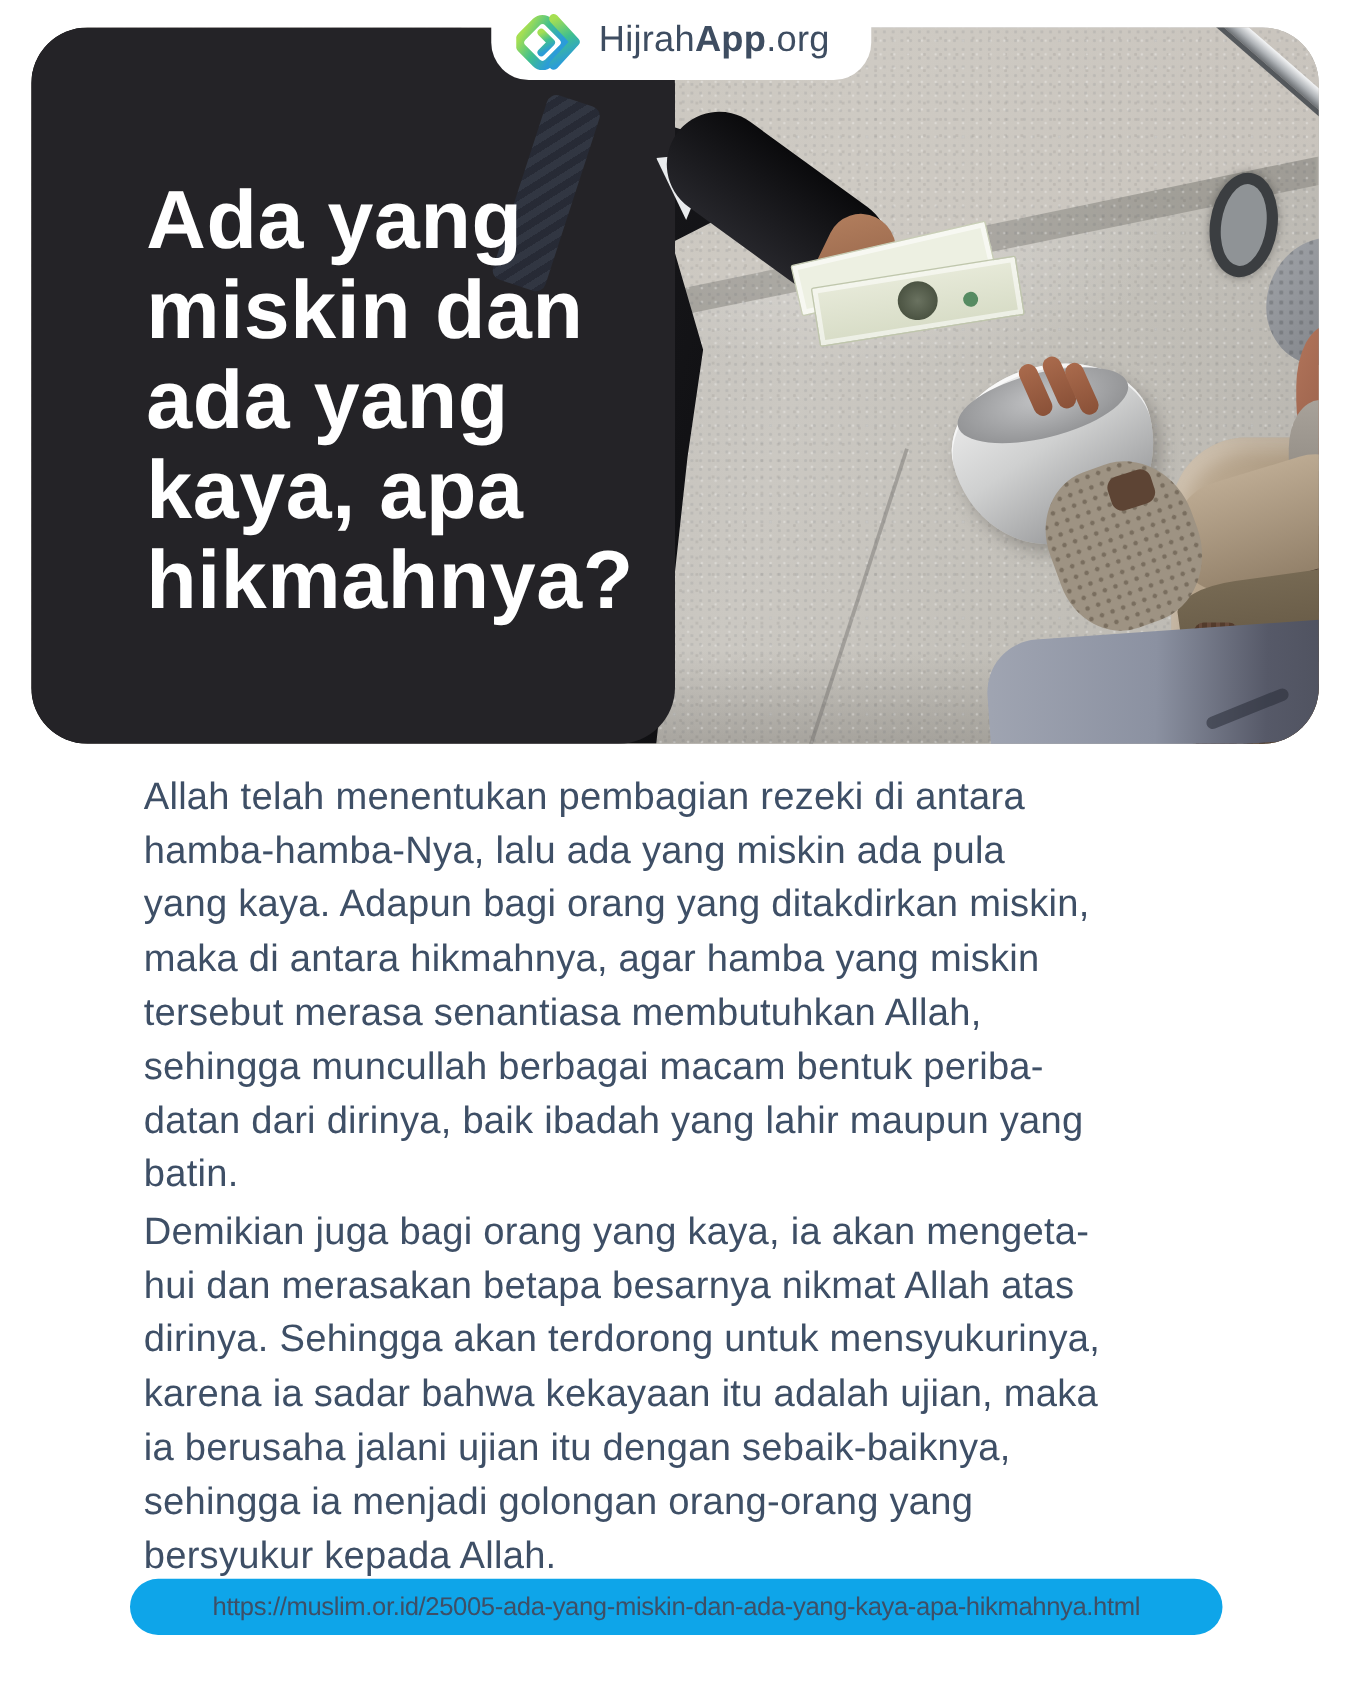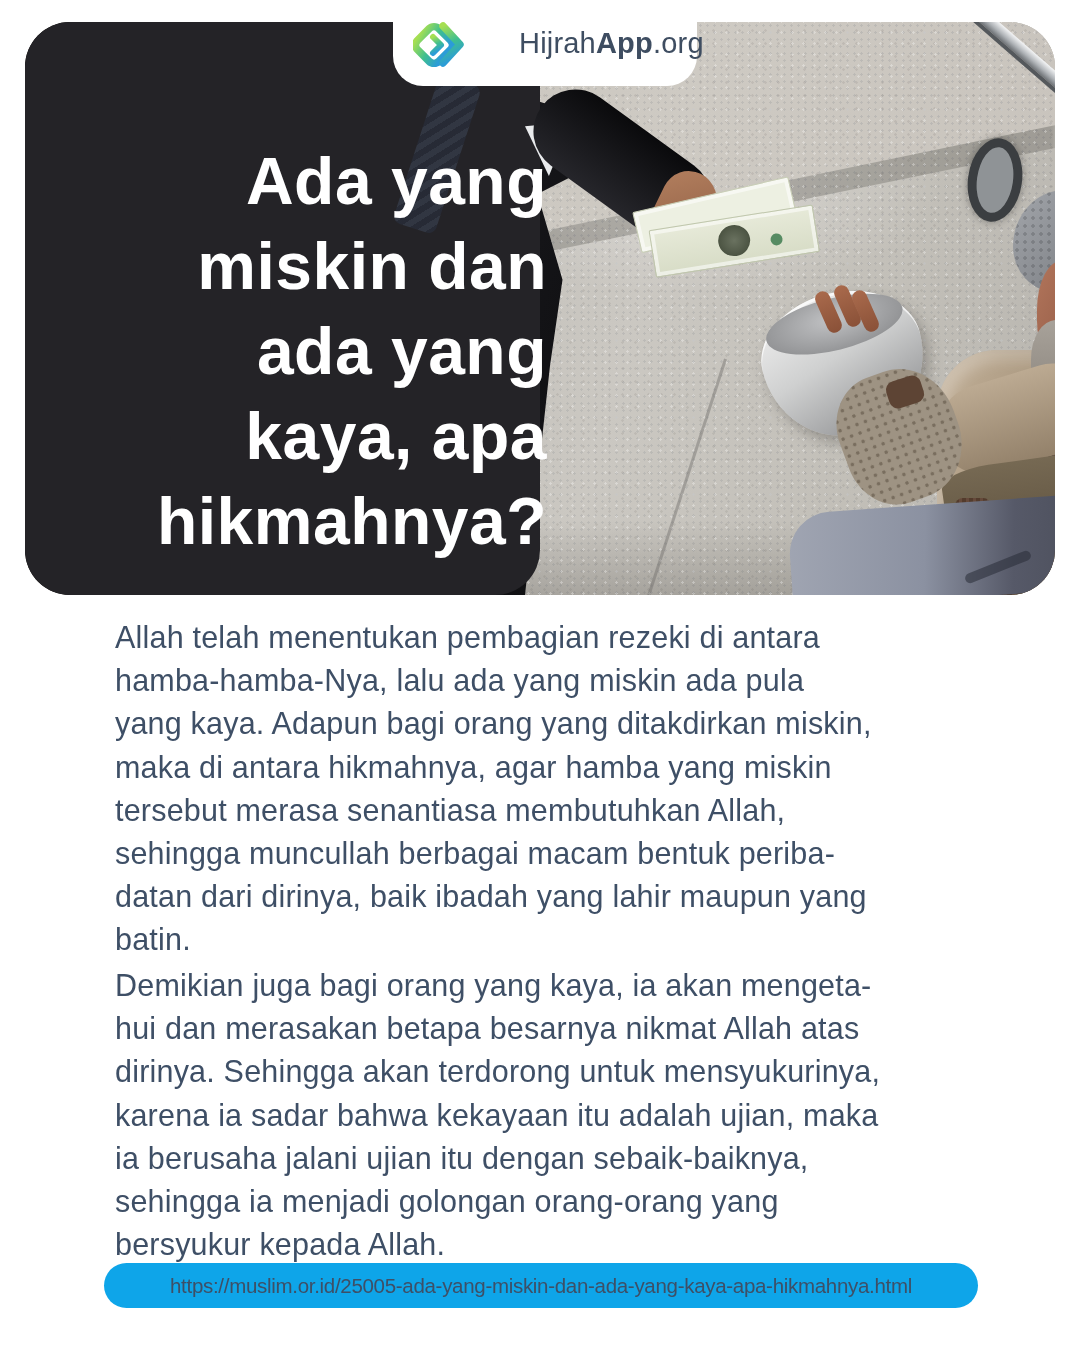"HijrahApp.org" .logo-card { gap: 40px -> none; height: 86px -> 64px }
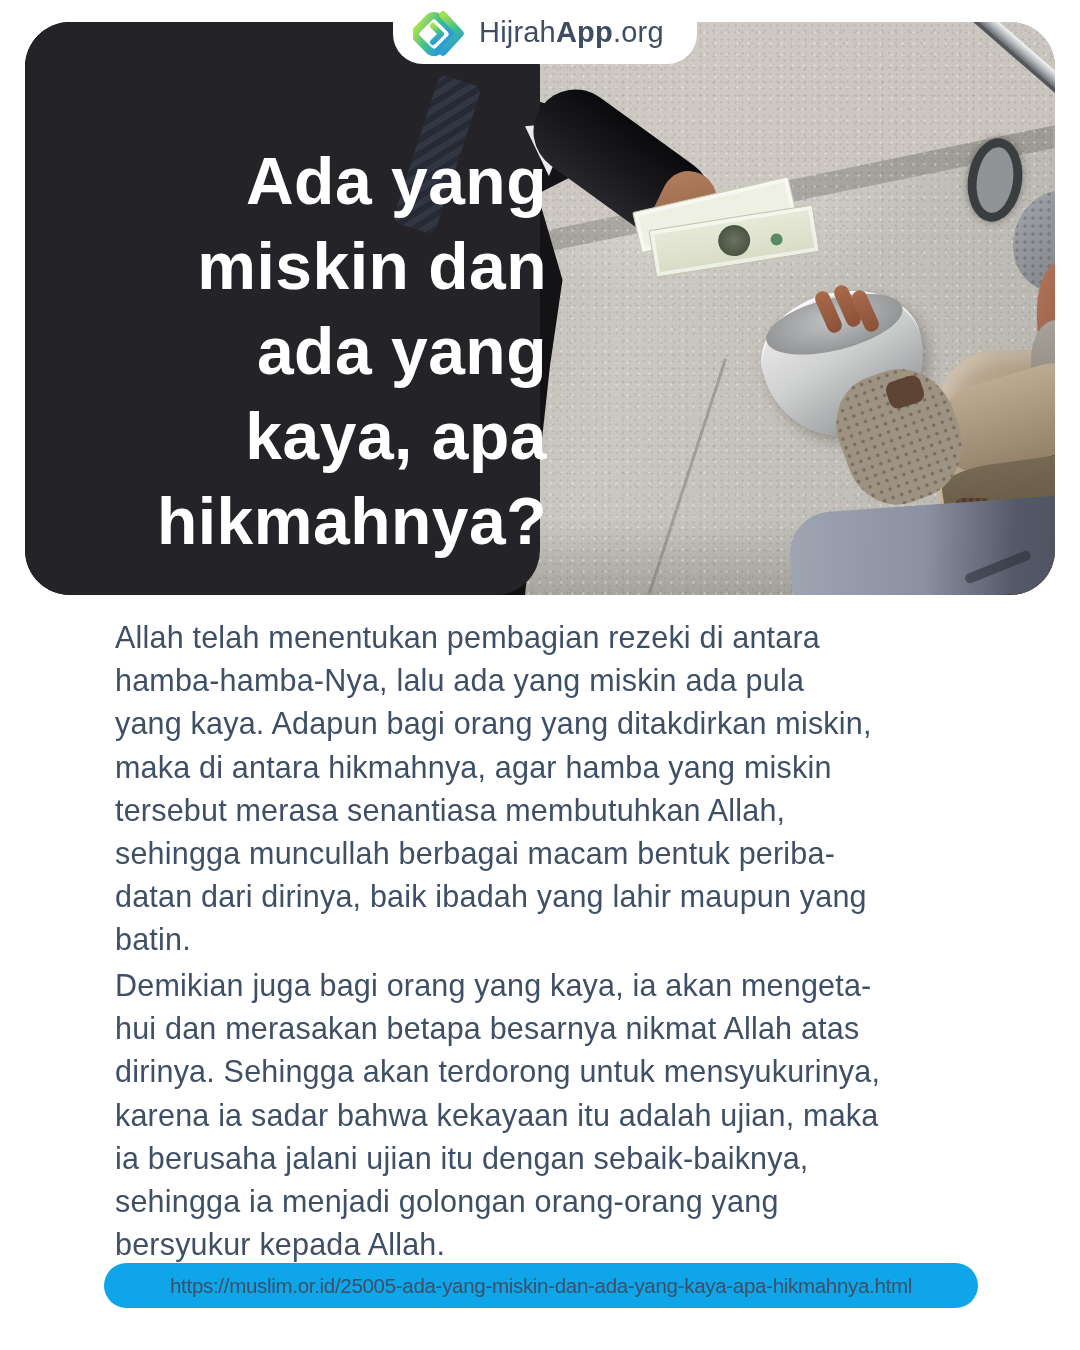"Ada yang" .hero-title { line-height: 85px -> 72px; text-align: right -> none }
